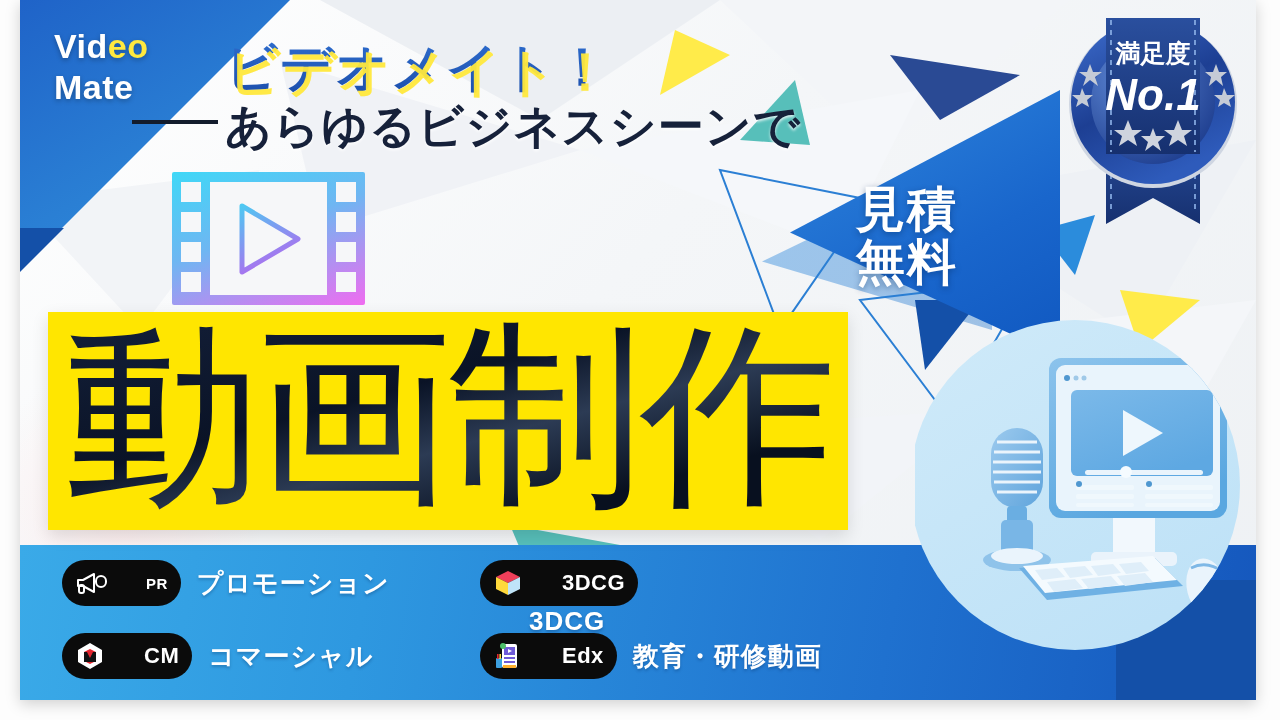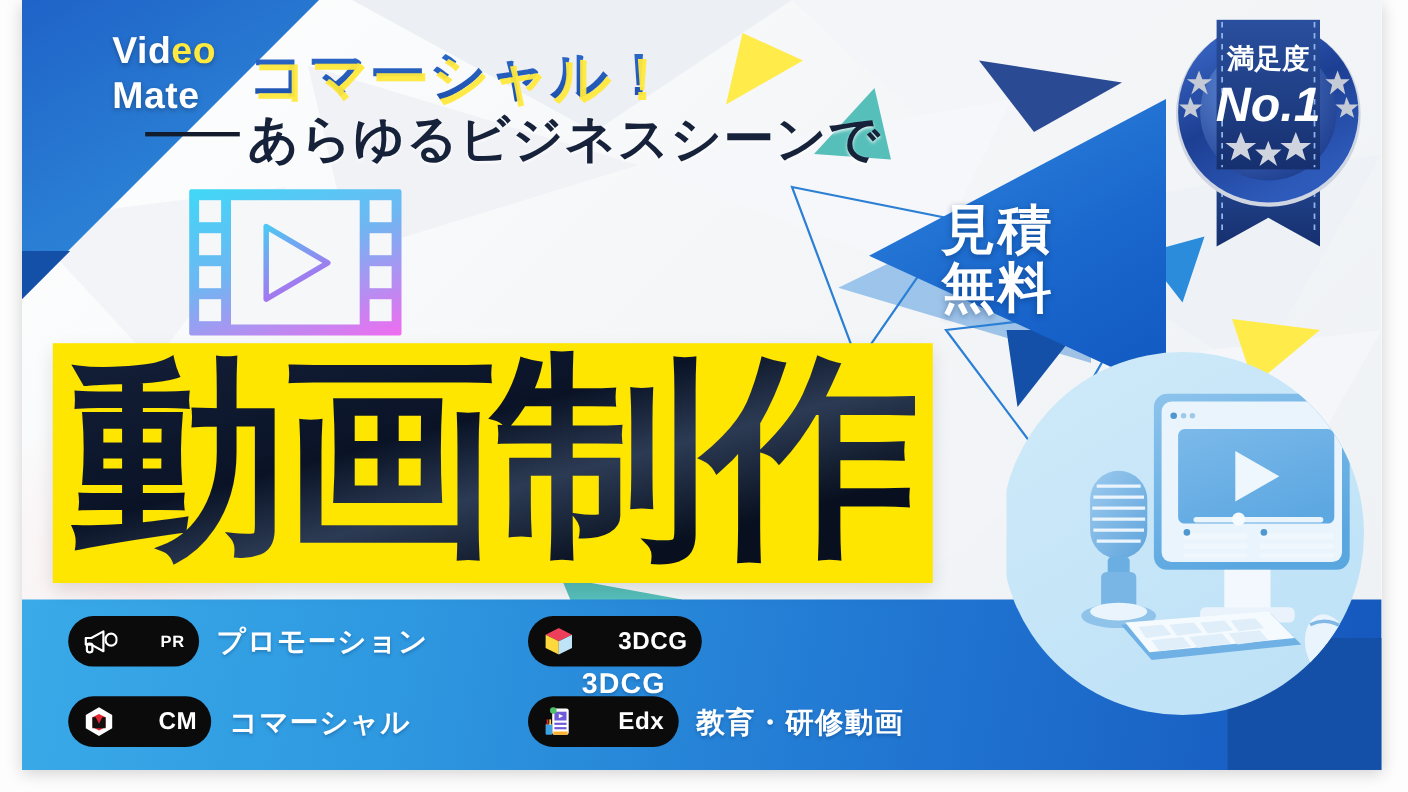"Video" .logo { margin-left: 48px -> none }
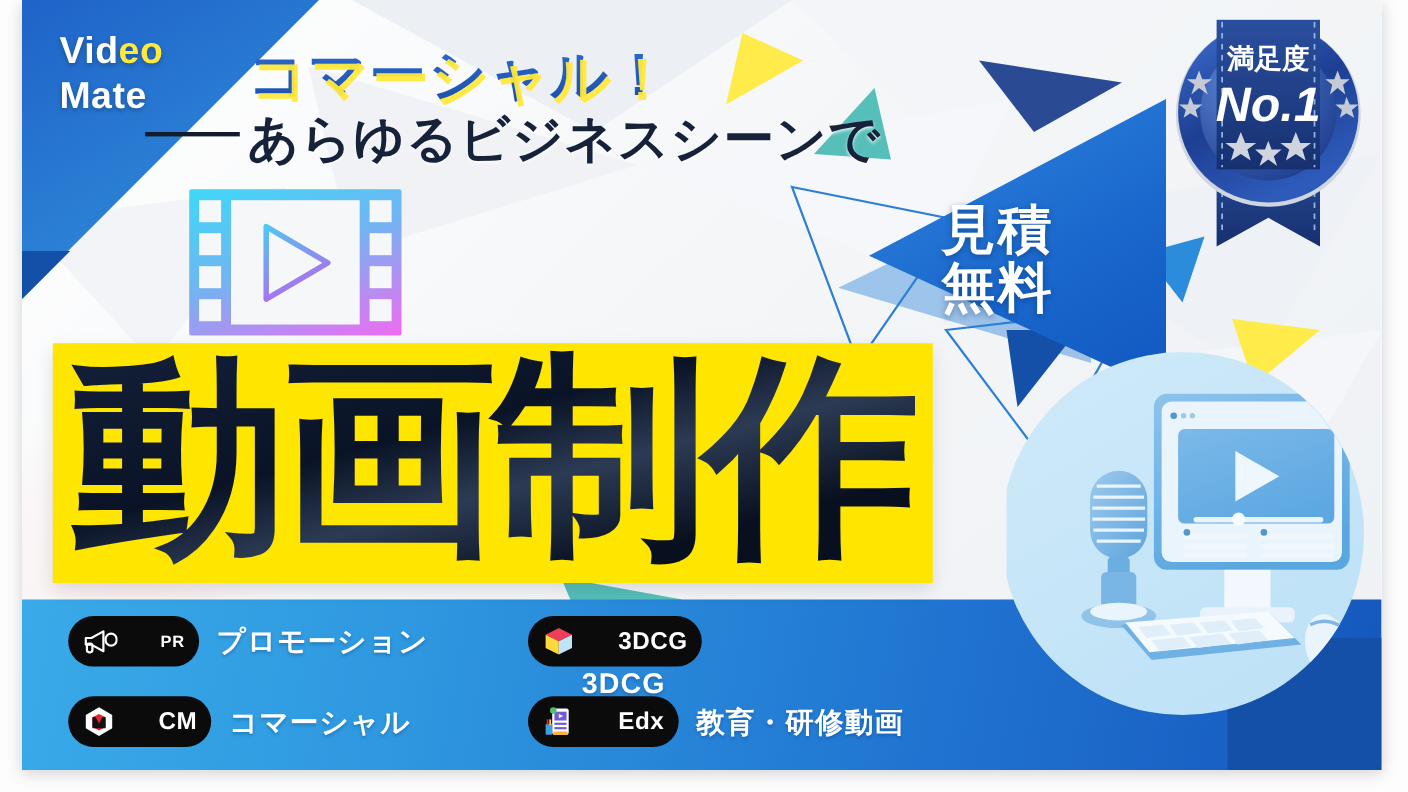"コマーシャル！" div.hl1 { text: コマーシャル -> ビデオメイト }
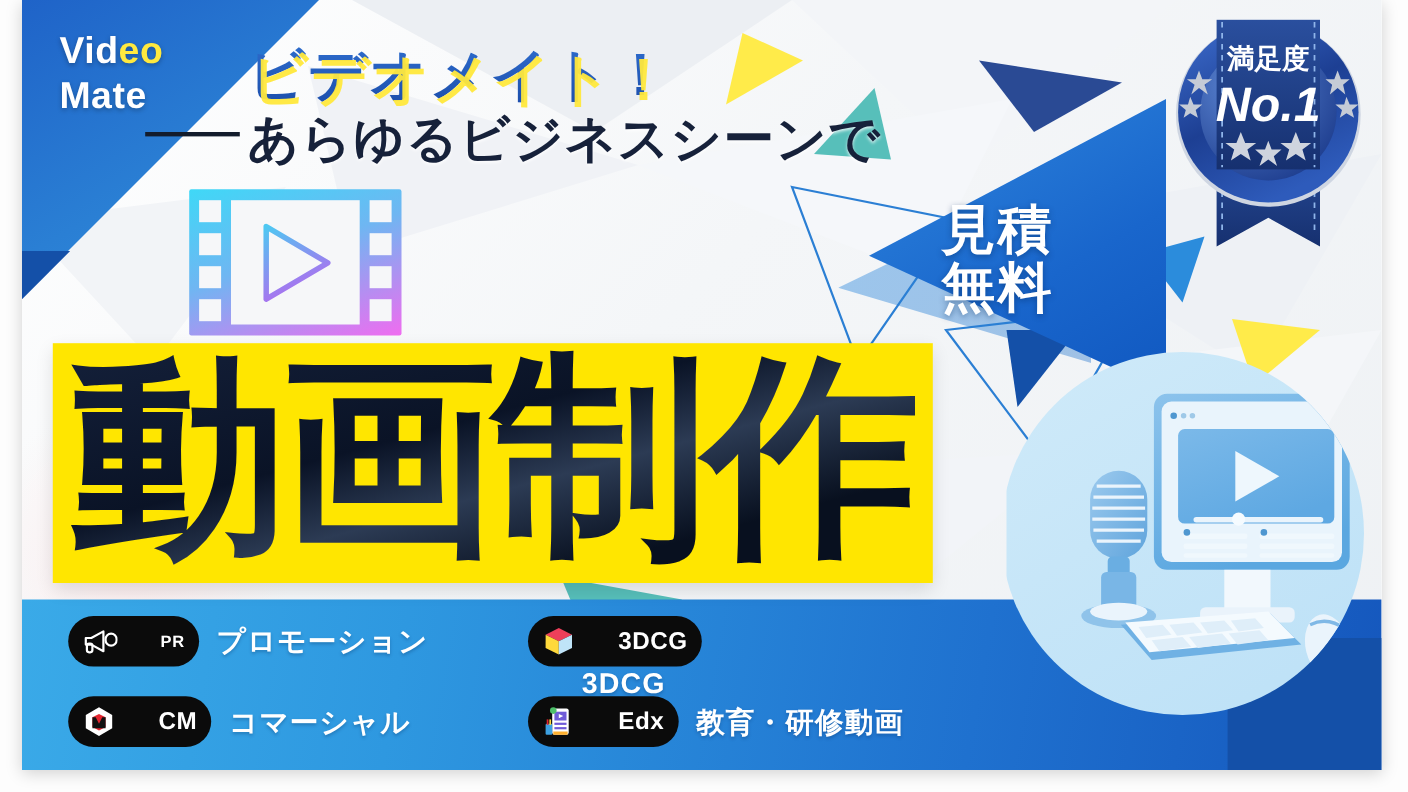"動画制作" .title { font-weight: 700 -> 400 }
